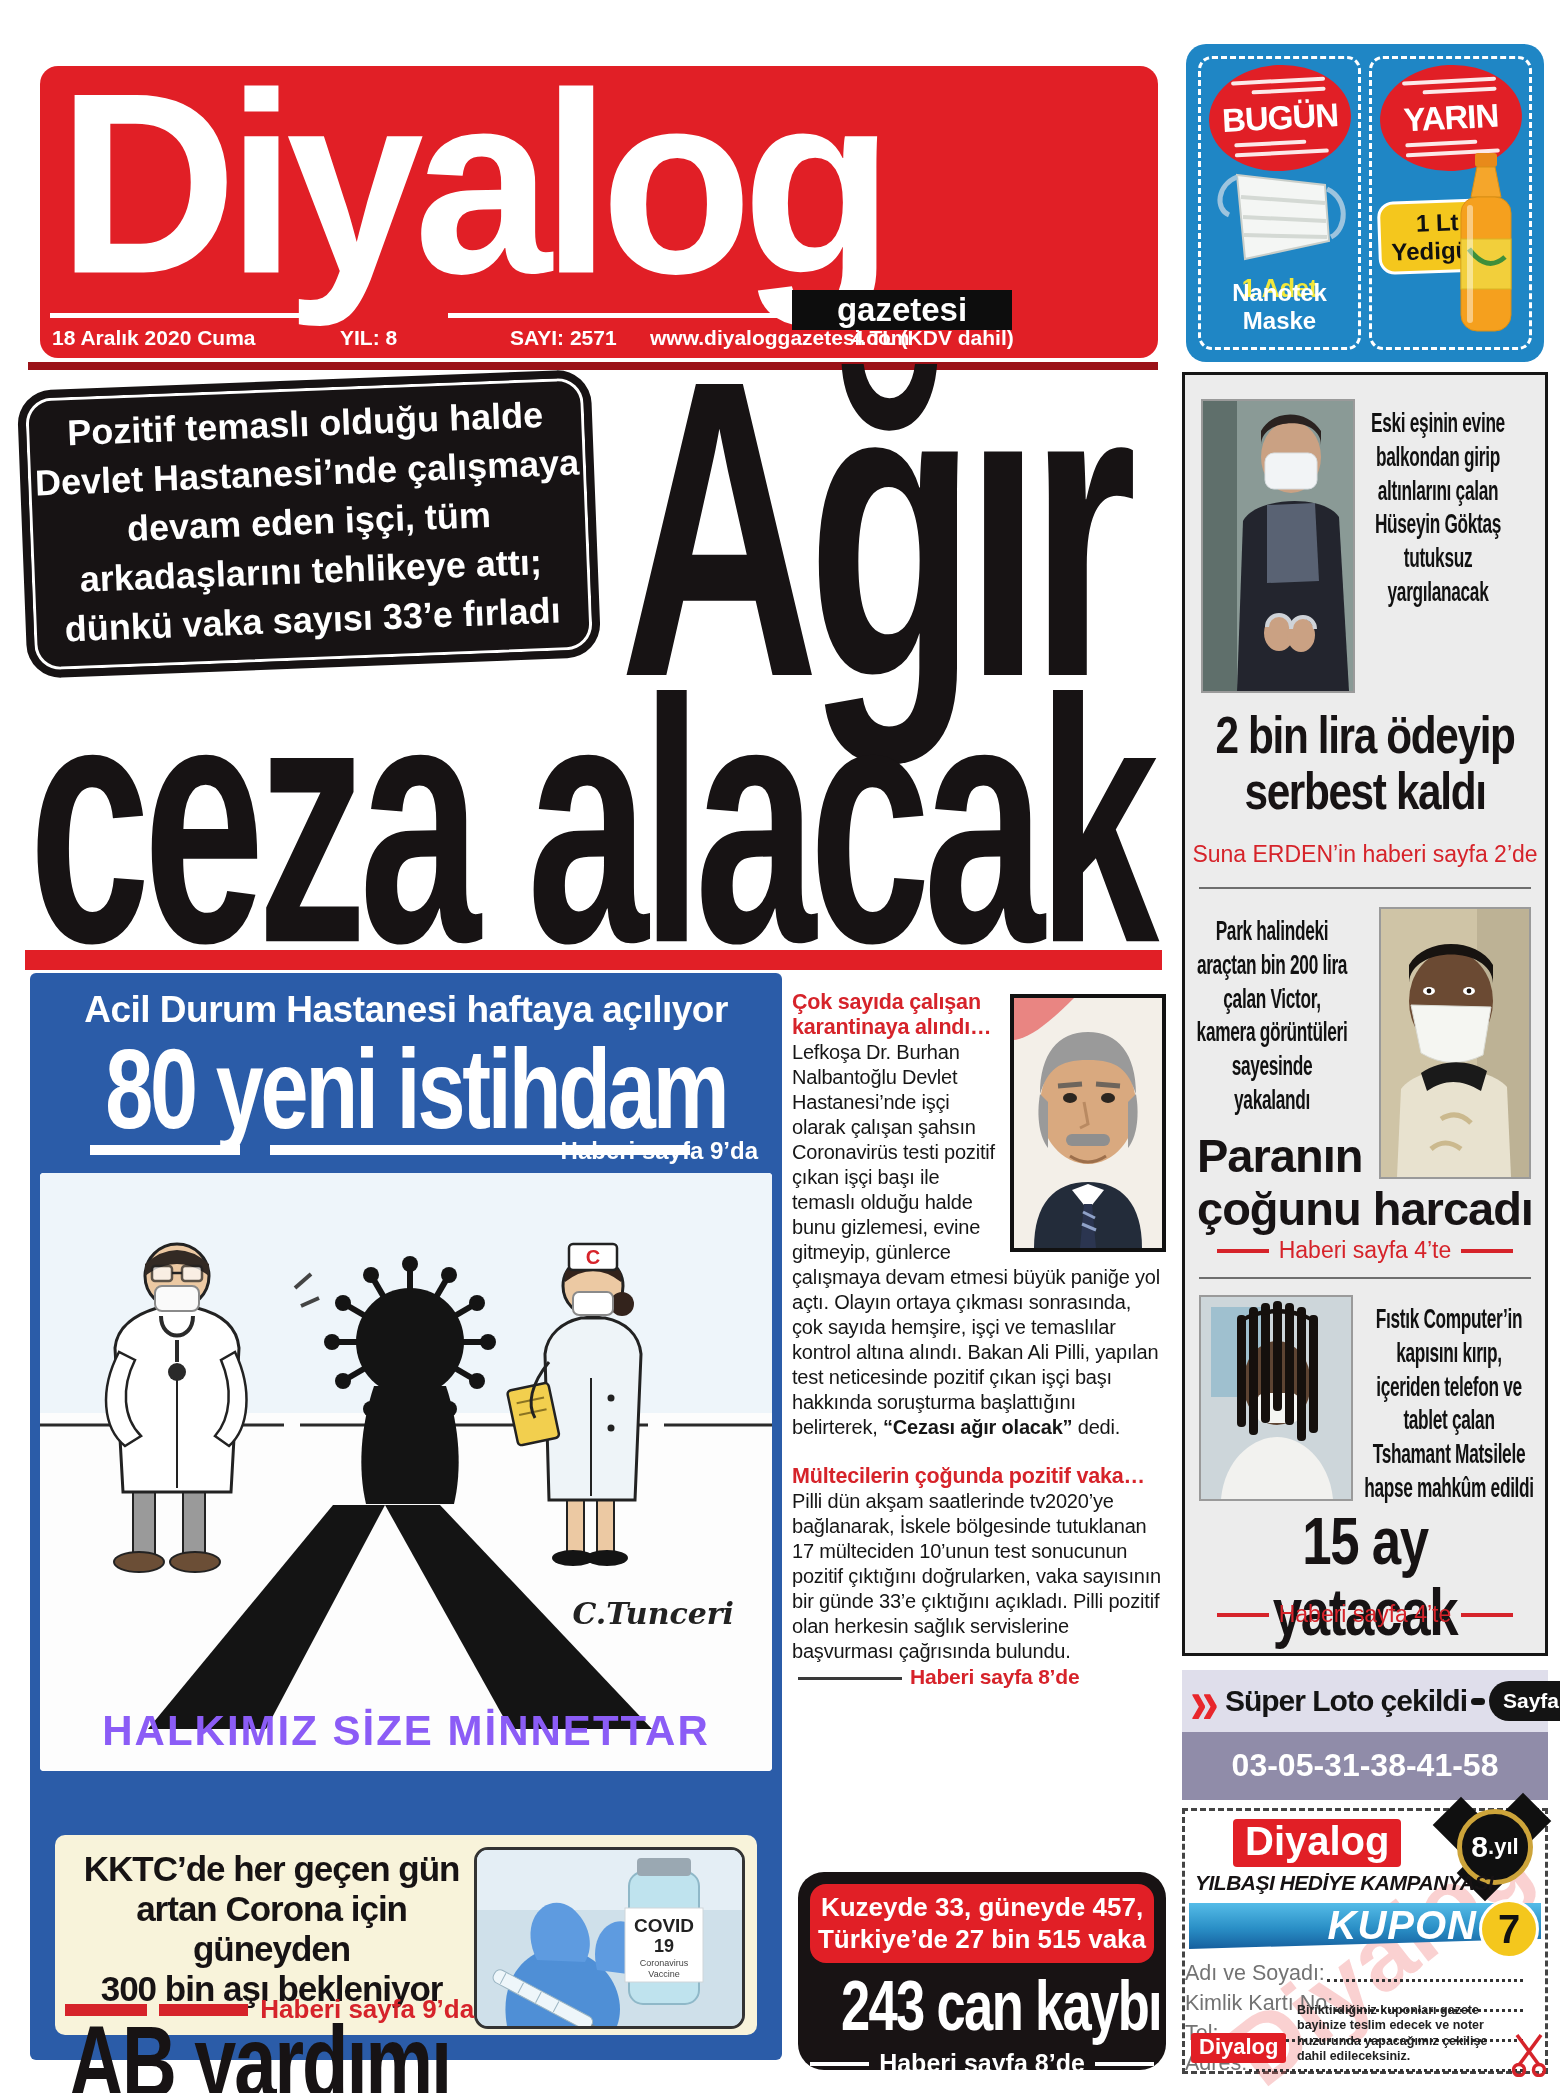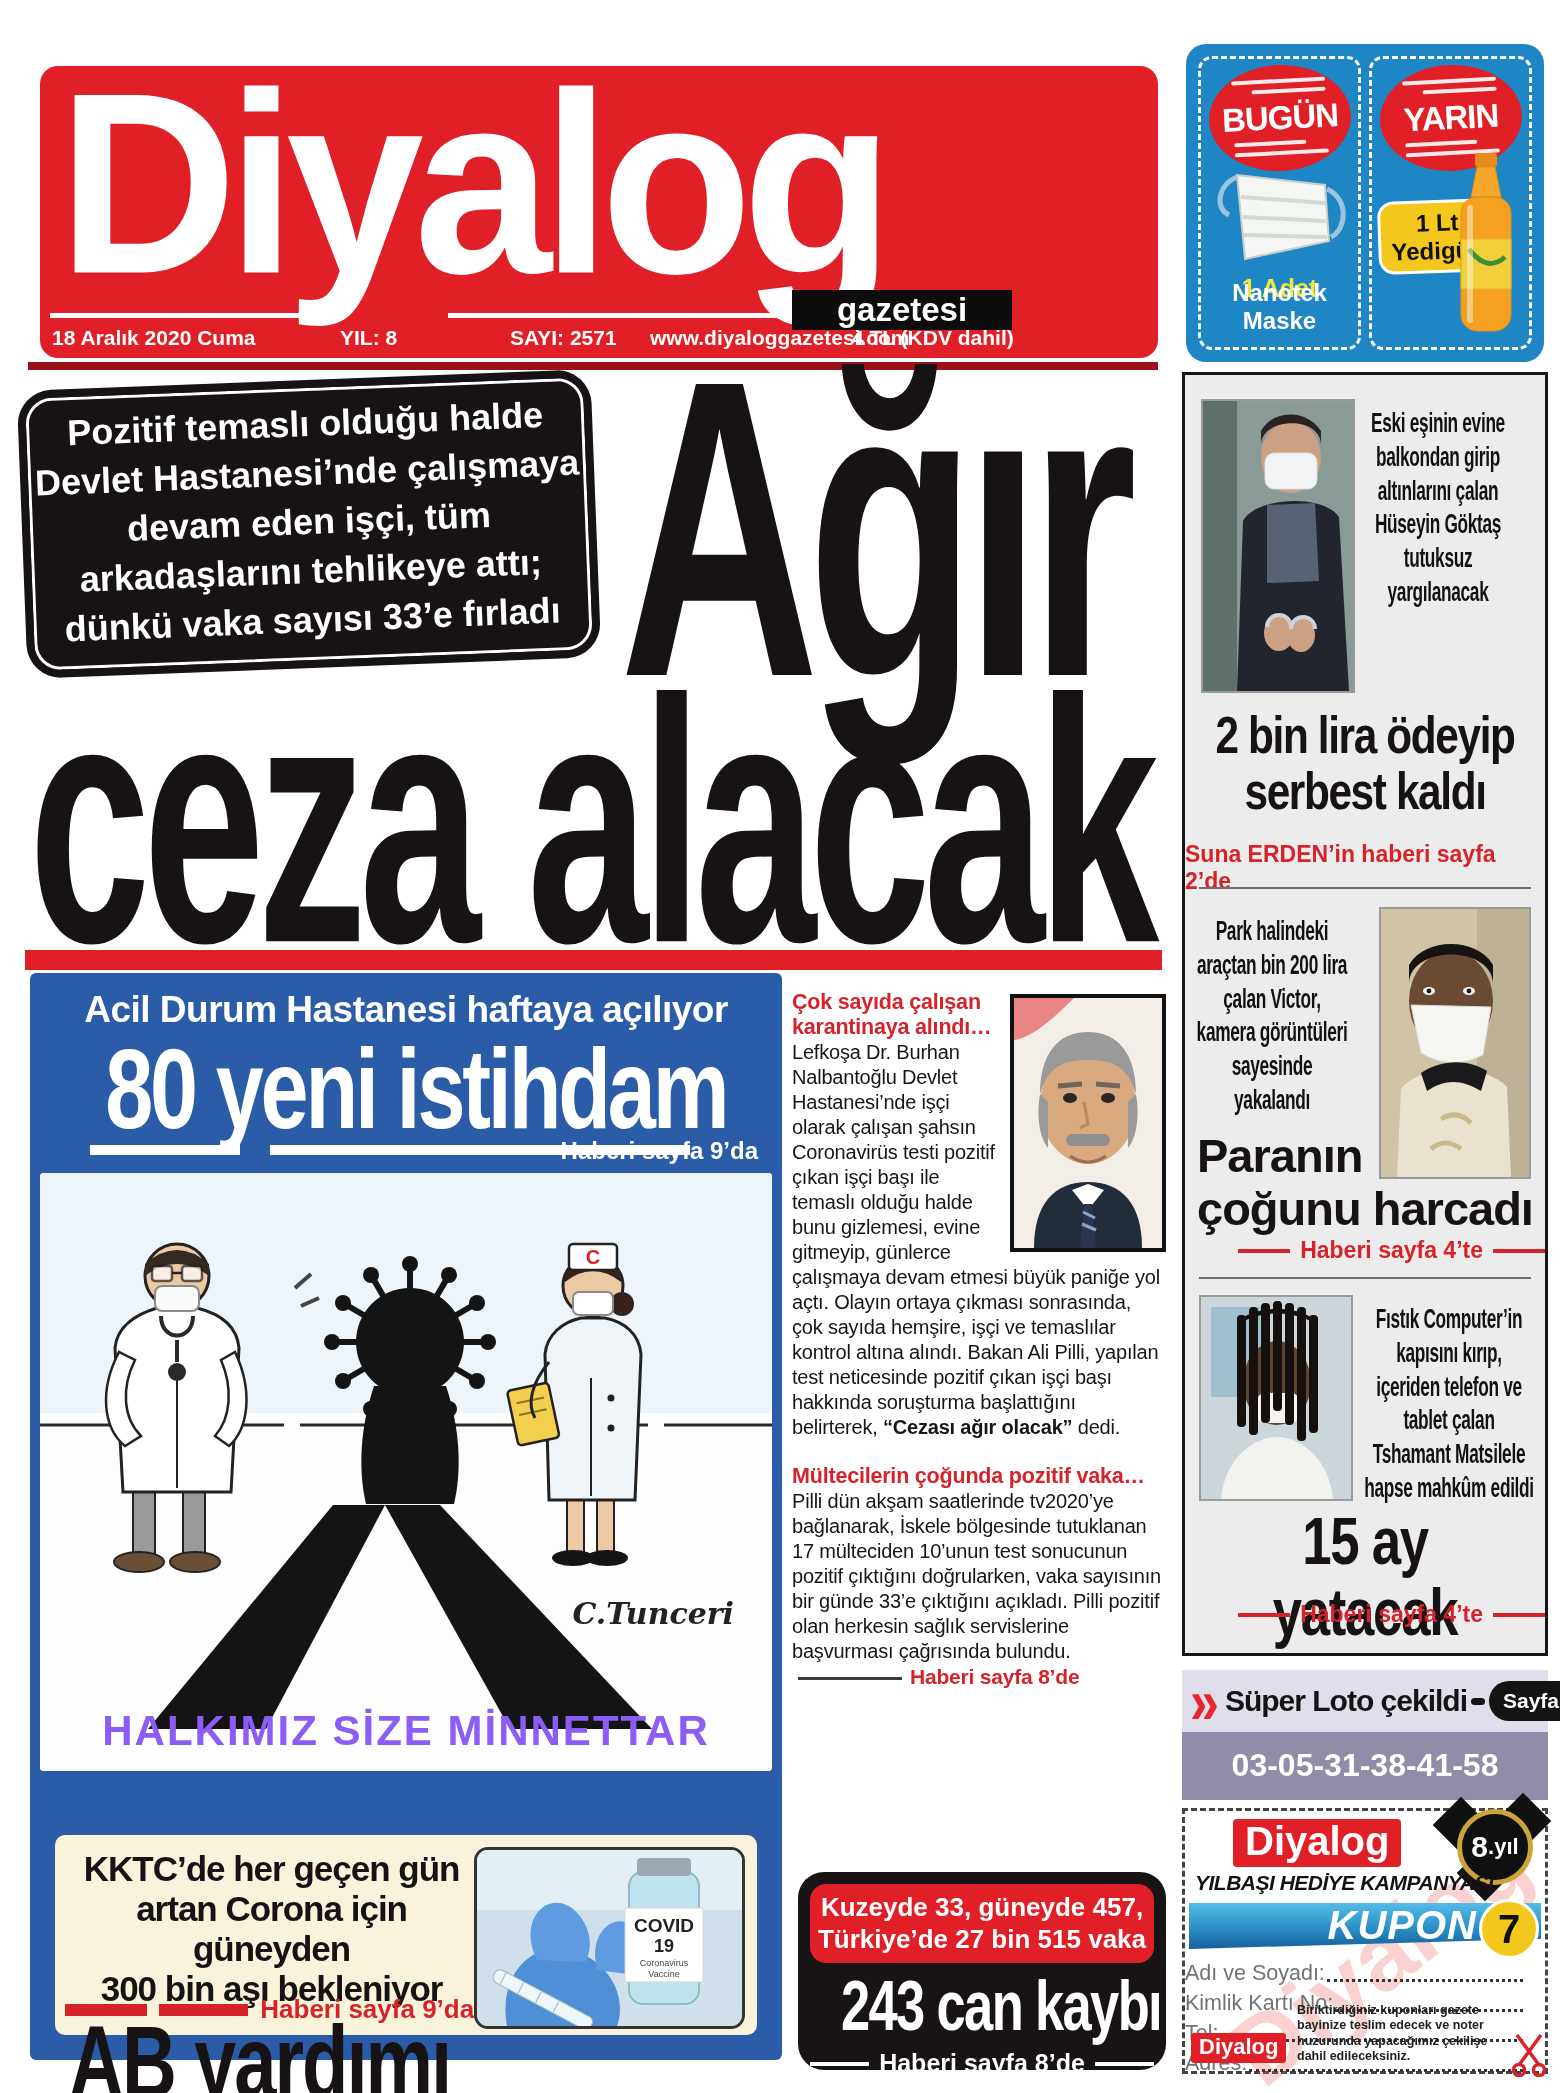"Suna ERDEN’in haberi sayfa 2’de" .s-byline { font-weight: bold -> normal; justify-content: flex-end -> center }
